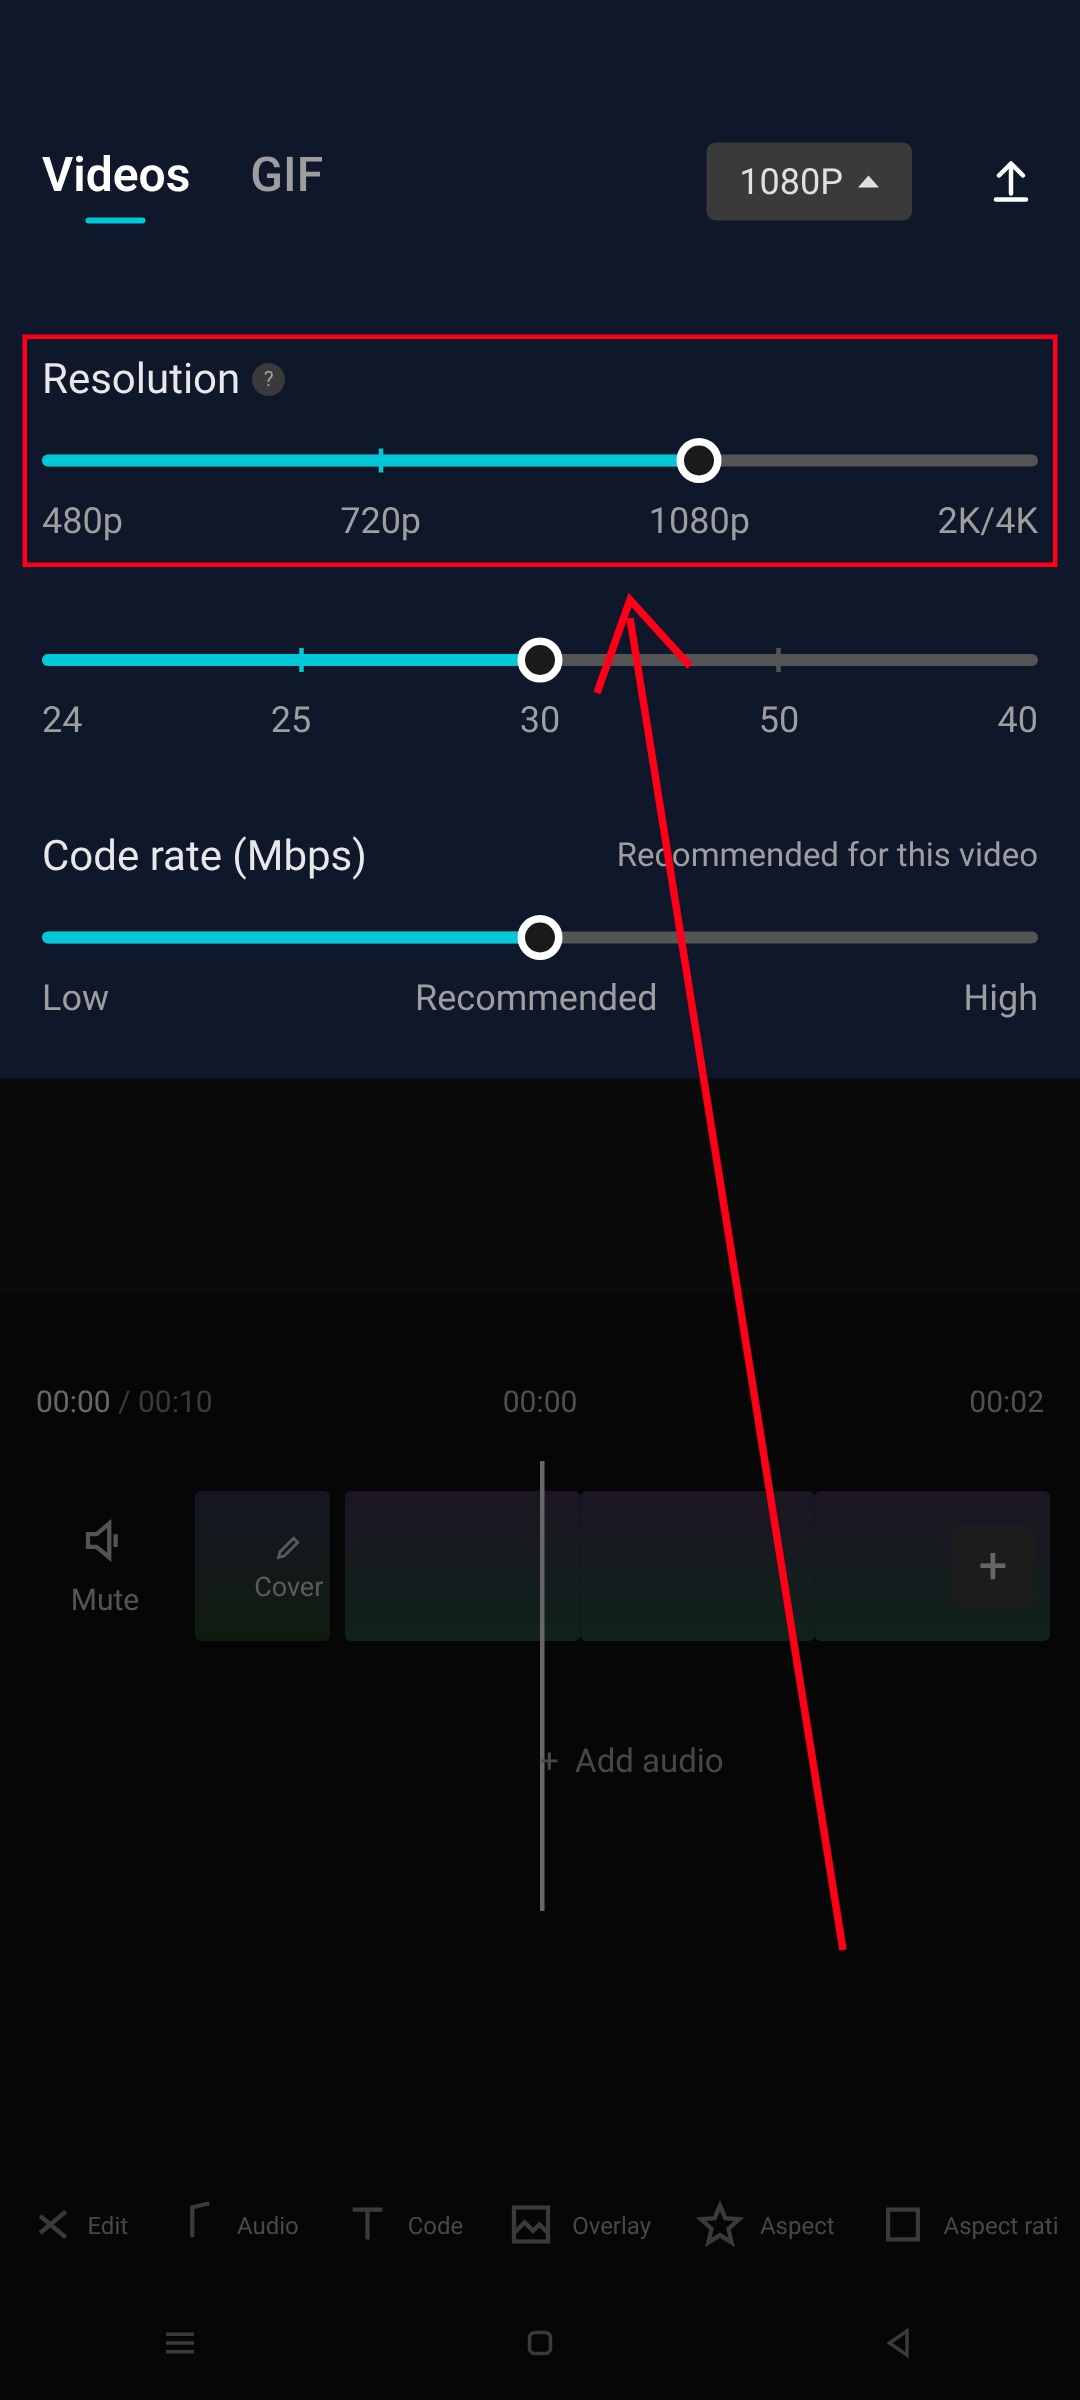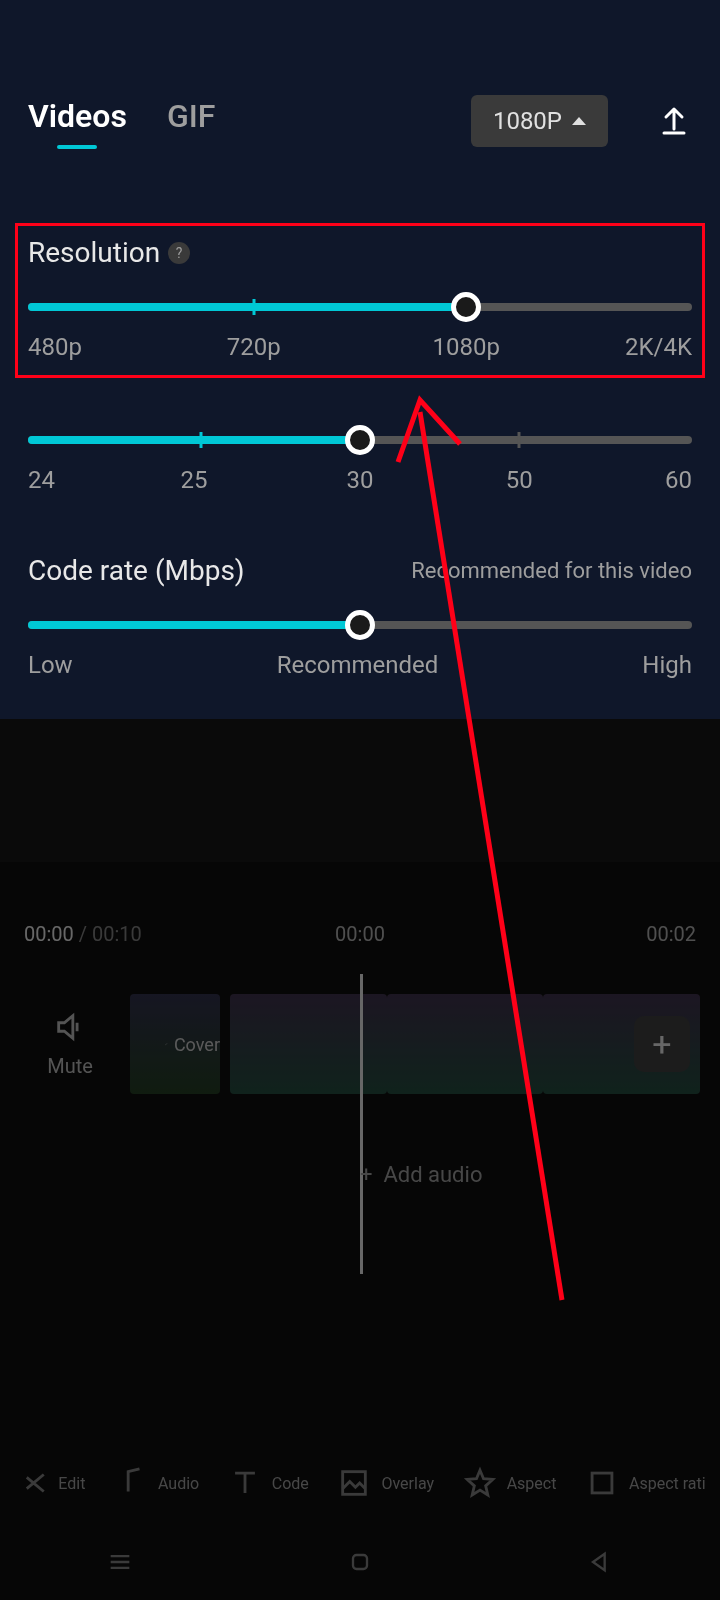"60" span { text: 60 -> 40 }
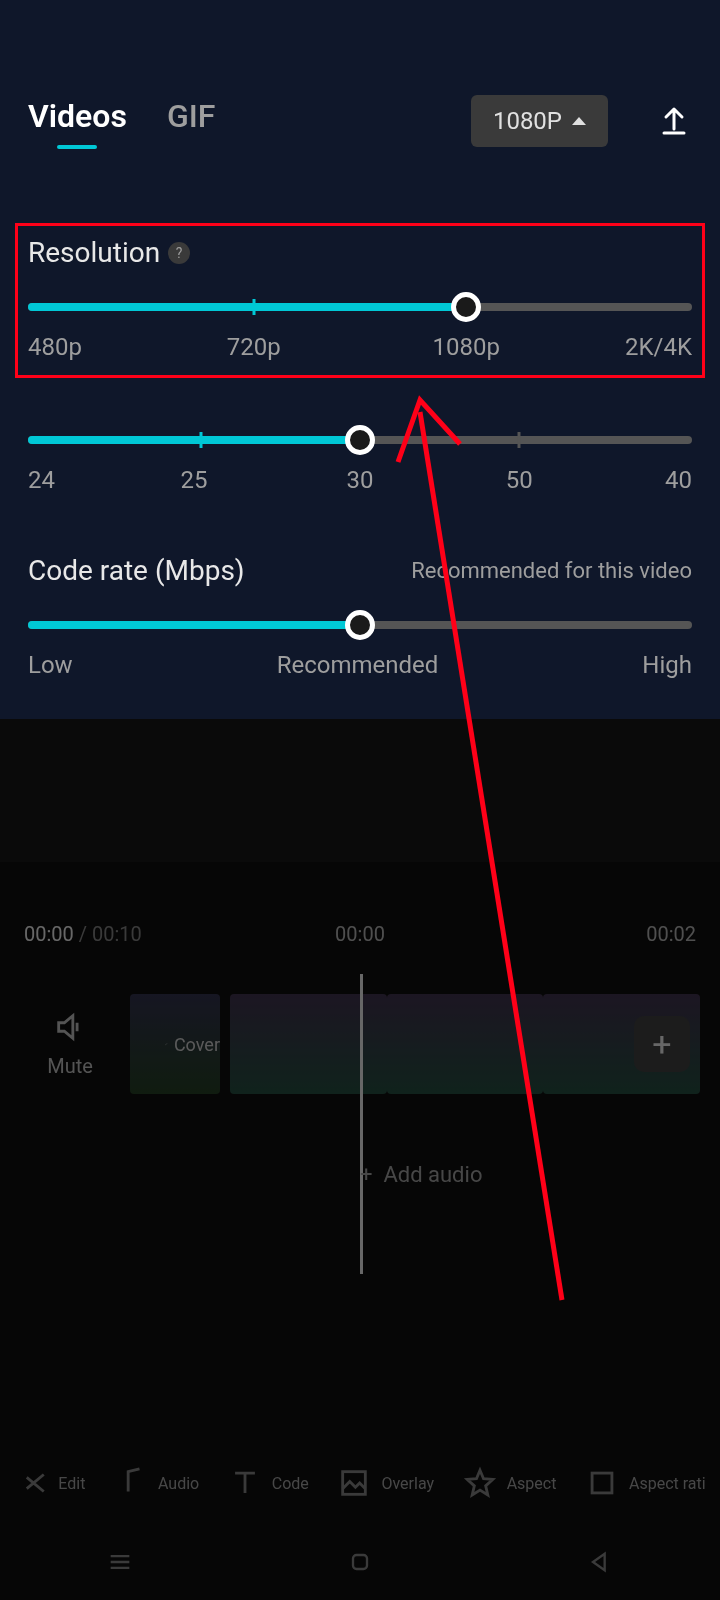"Cover" .cover-thumb { flex-direction: row -> column }
